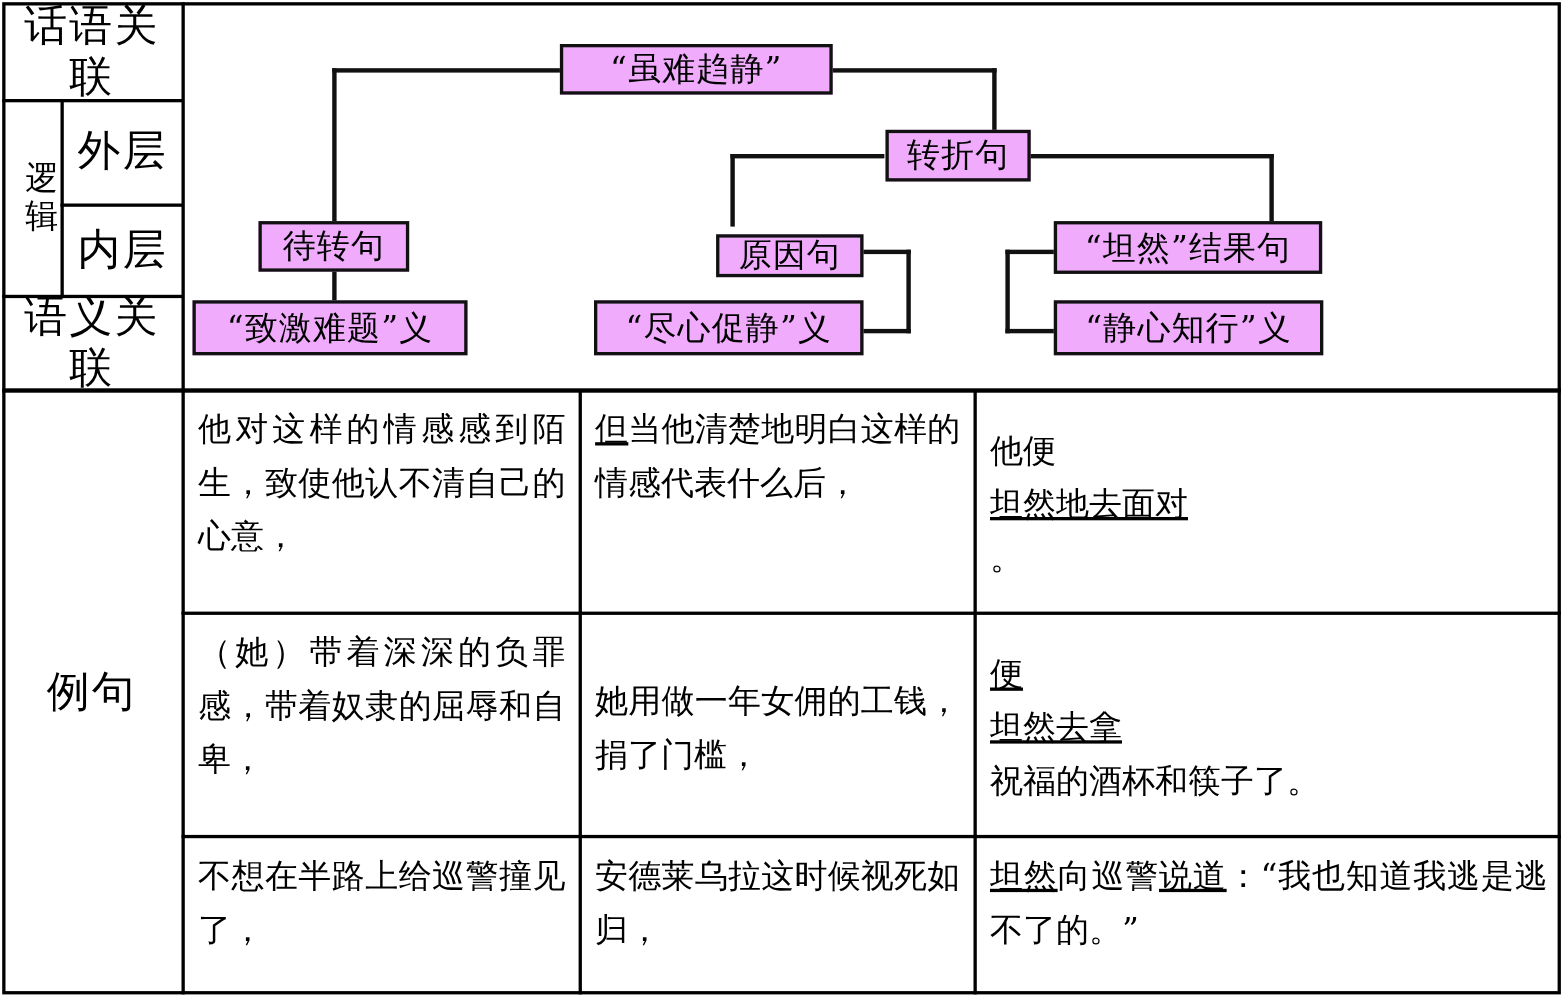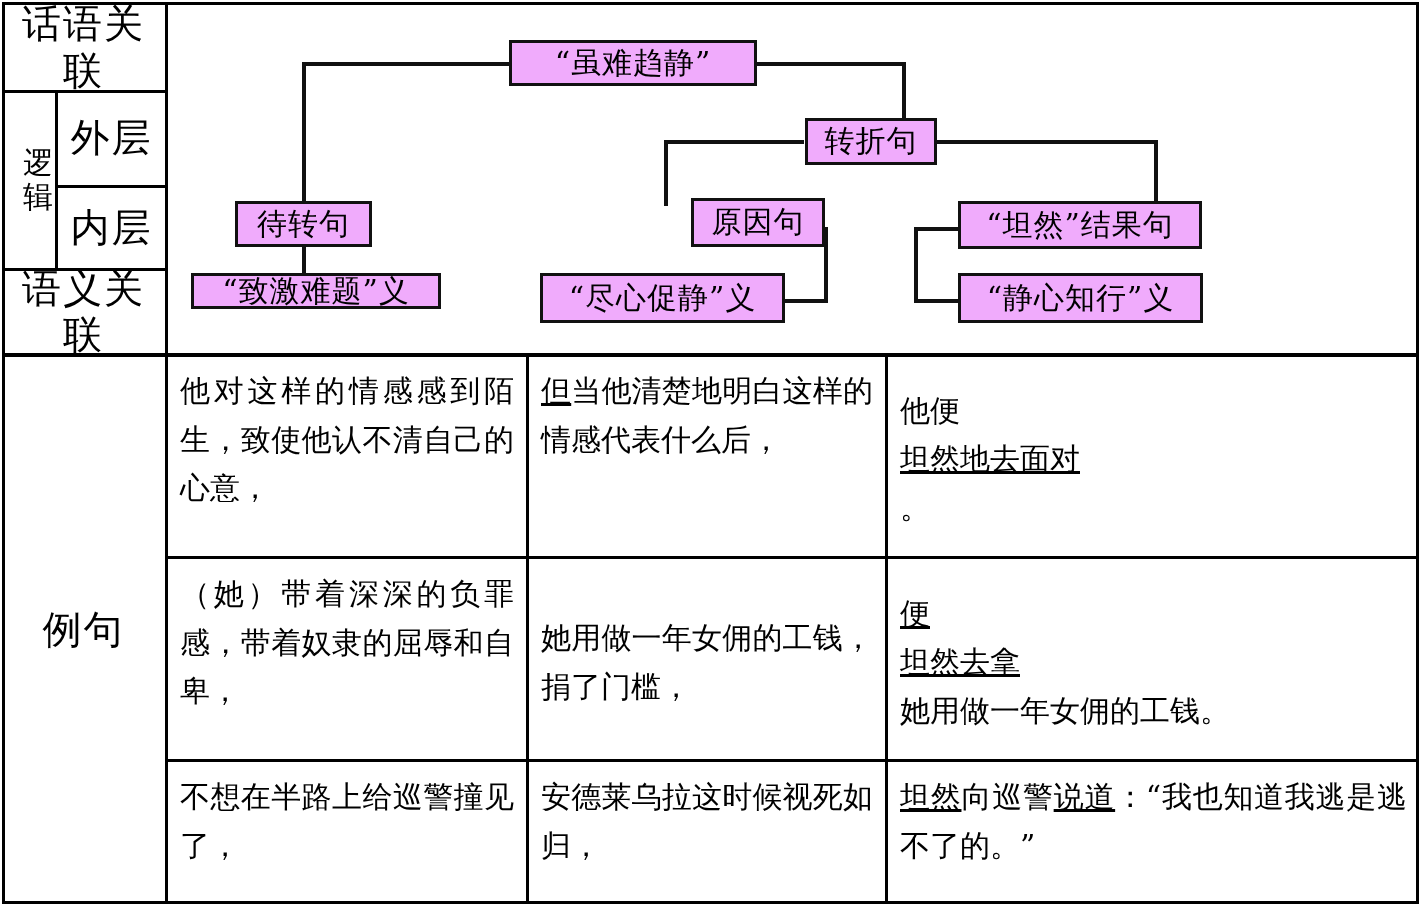"原因句" div.node { height: 49px -> 39px; margin-left: 40px -> none; top: 193px -> 208px }
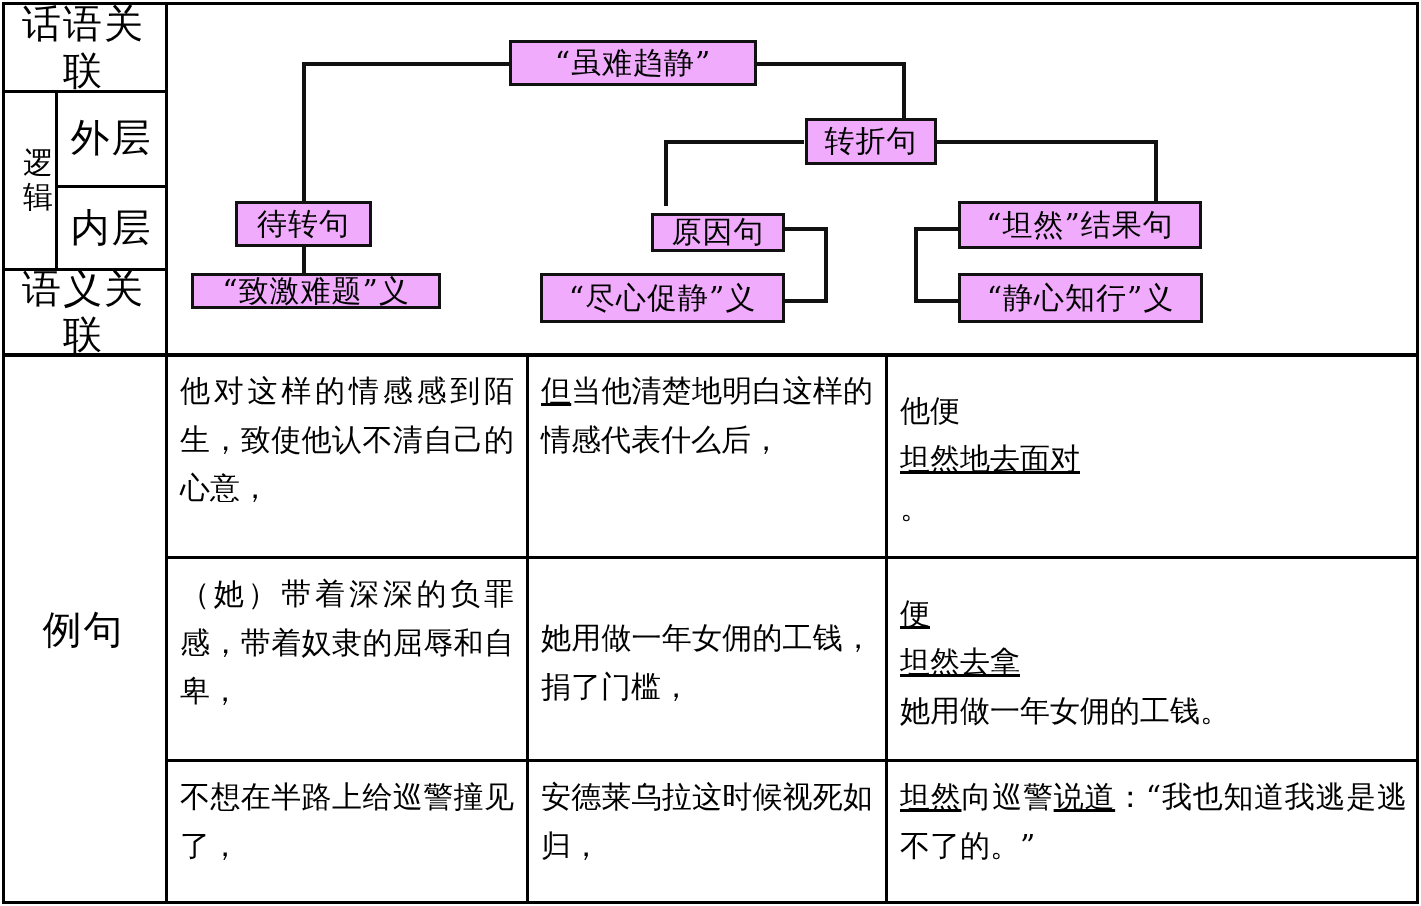"“致激难题”义" div.node { height: 36px -> 50px; left: 23px -> 7px }
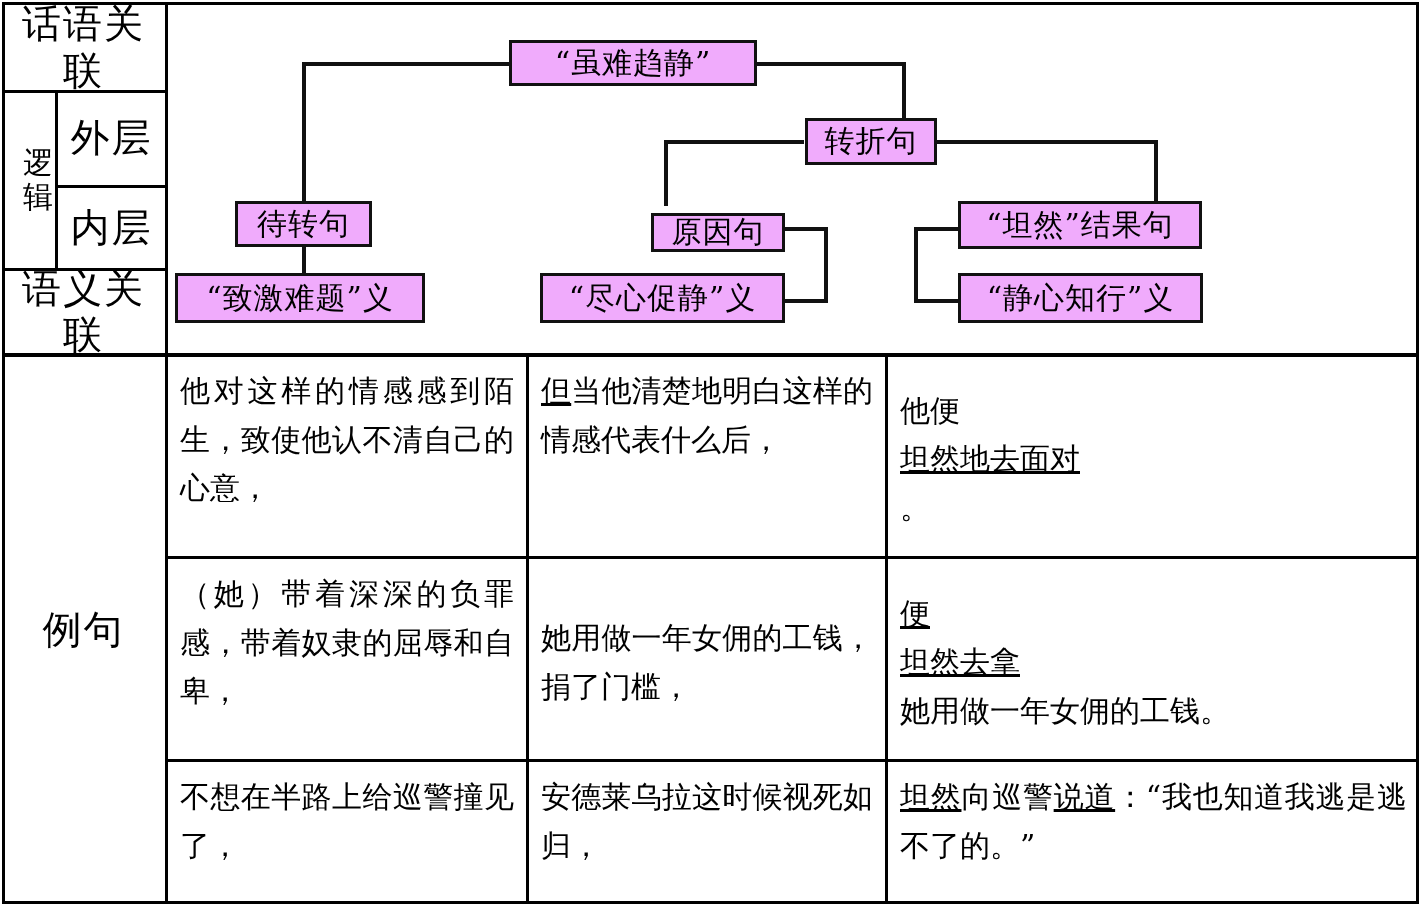"她用做一年女佣的工钱。" span { text: 她用做一年女佣的工钱 -> 祝福的酒杯和筷子了 }
